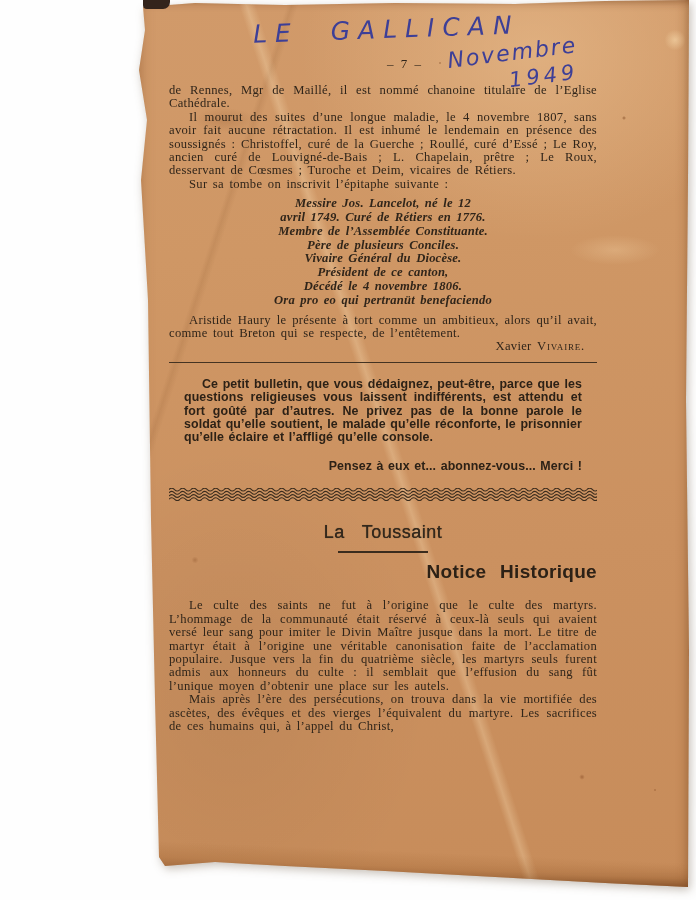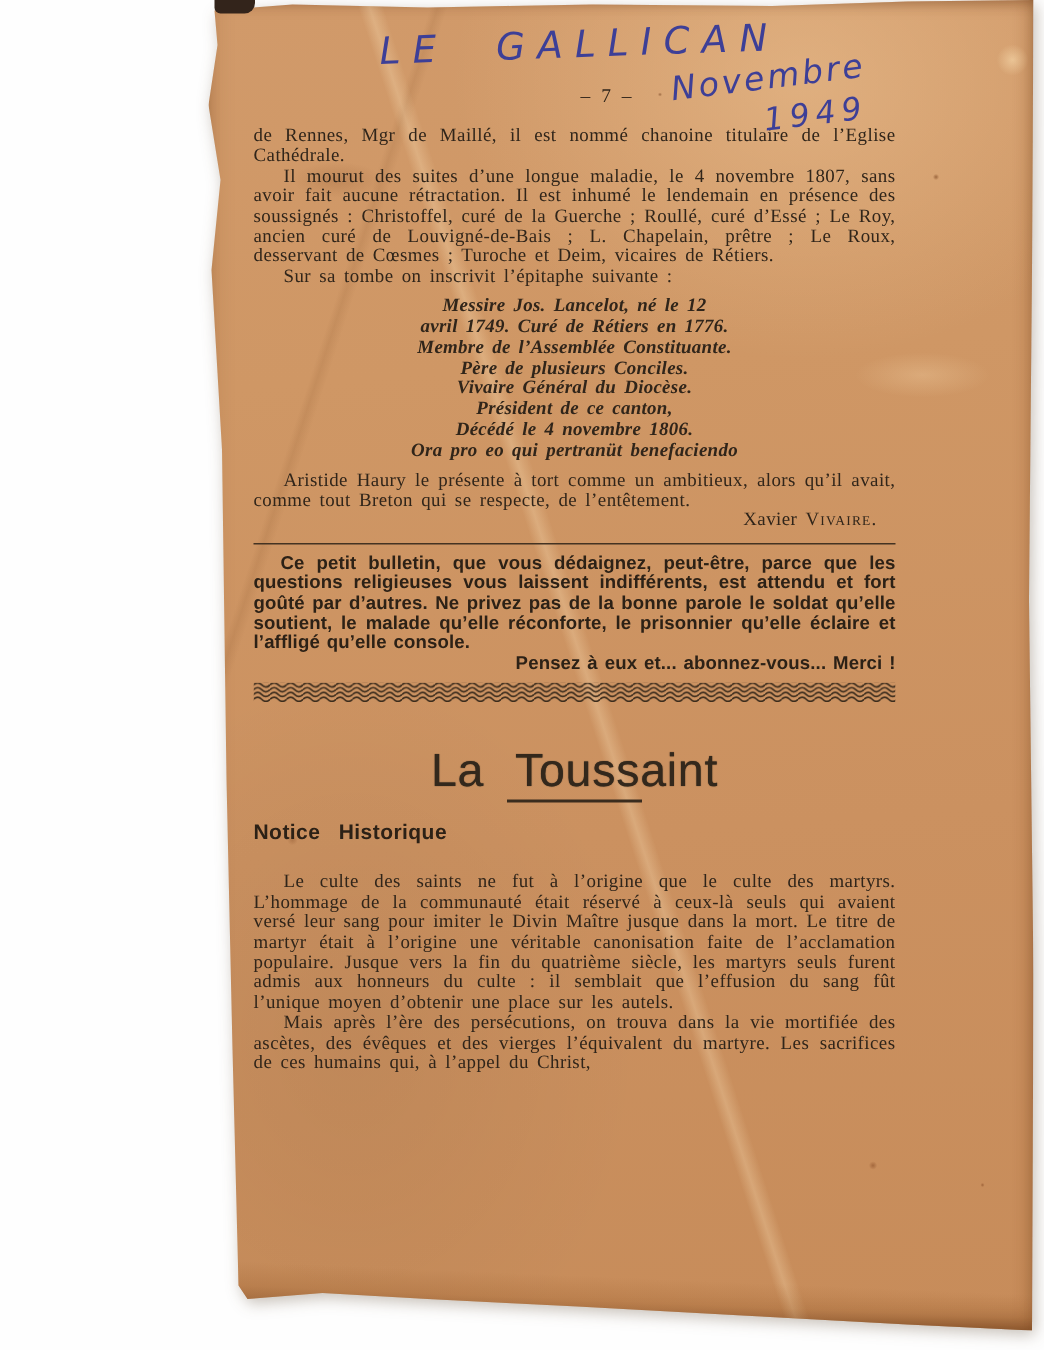"Ce petit bulletin, que vous" .bulletin p { margin: 0 -> 15px }
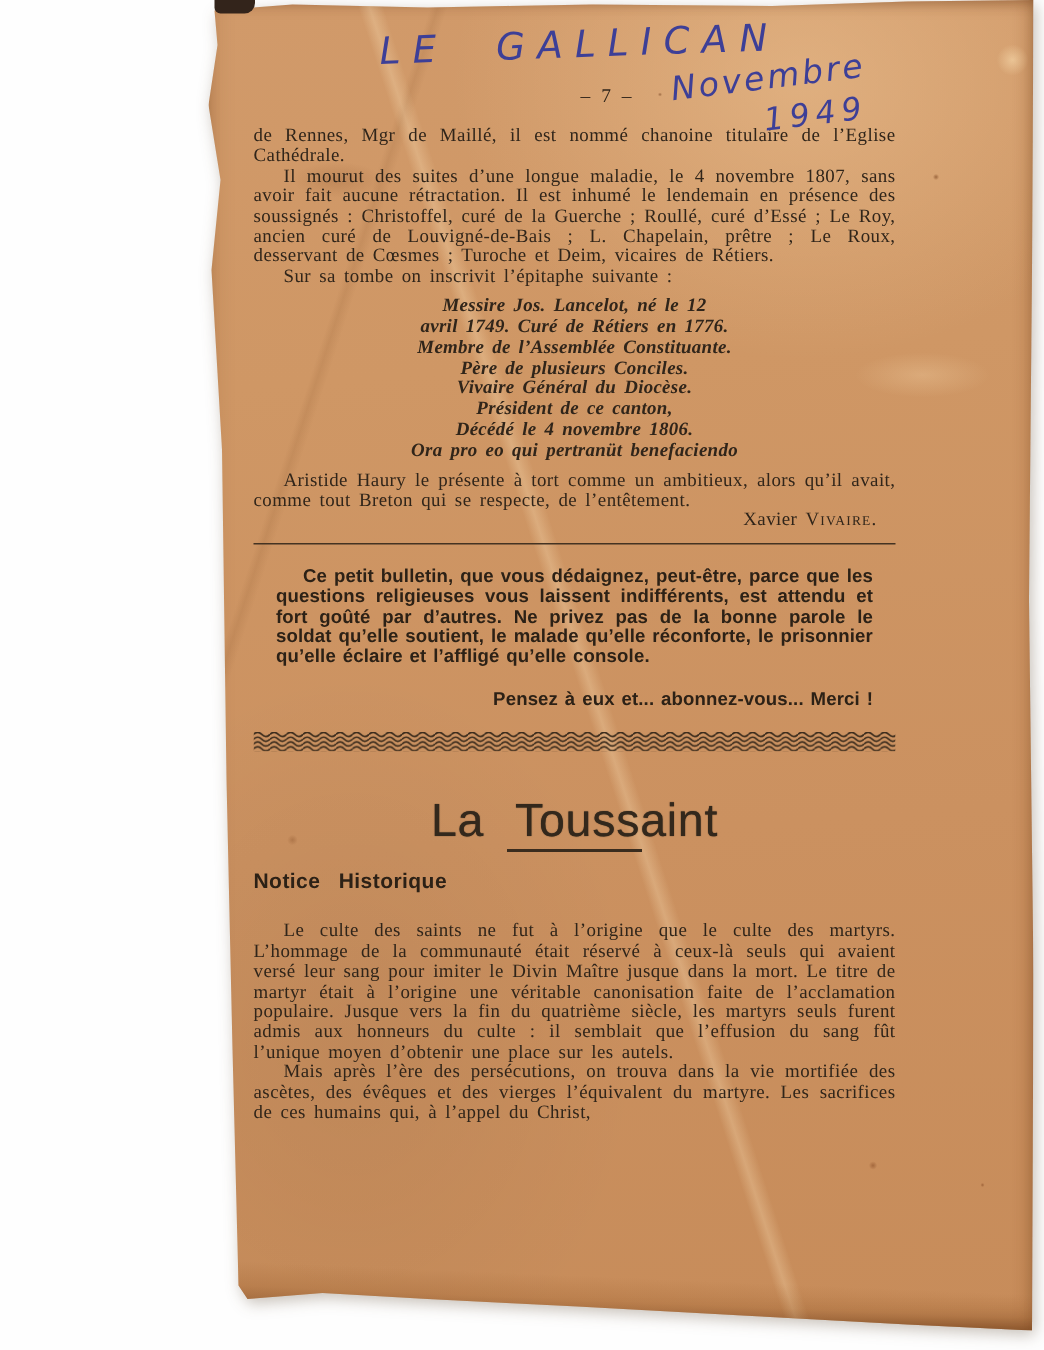"La Toussaint" .art2-title { font-size: 31px -> 18px; margin-top: 32px -> 17px }
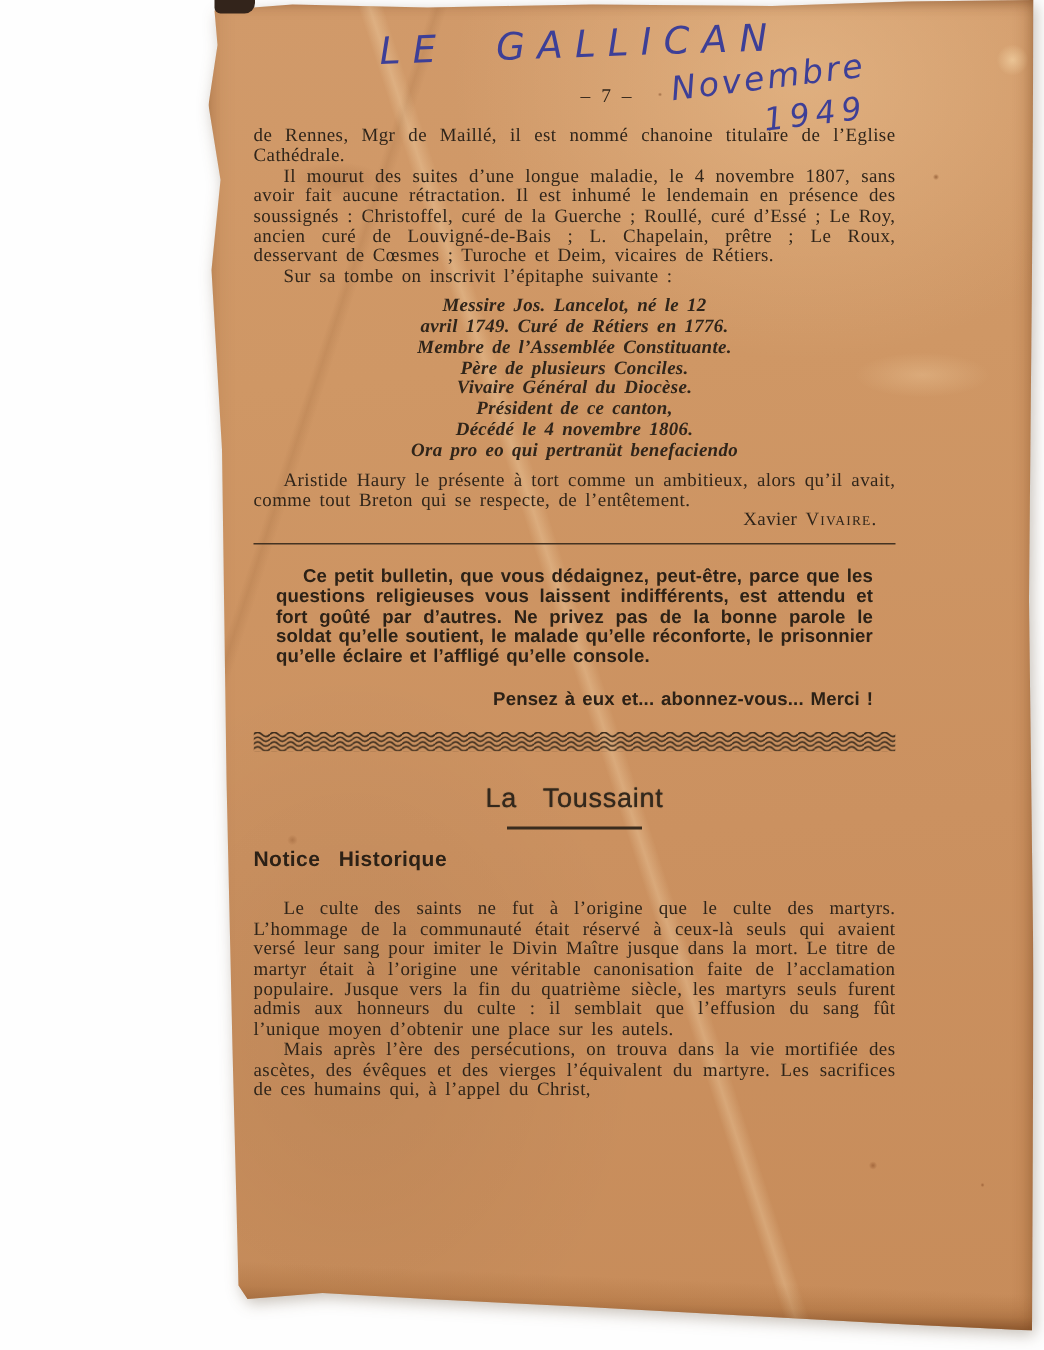"Notice Historique" .art2-subtitle { font-size: 14px -> 19px; text-align: left -> right }
